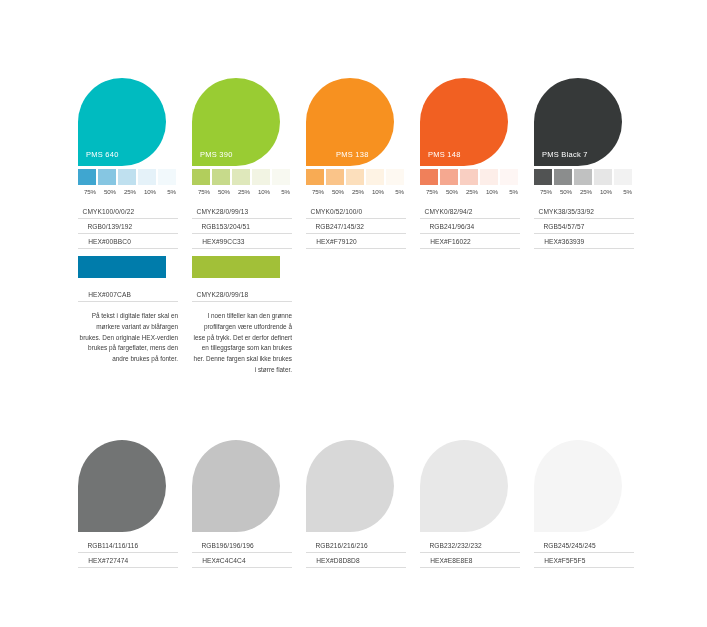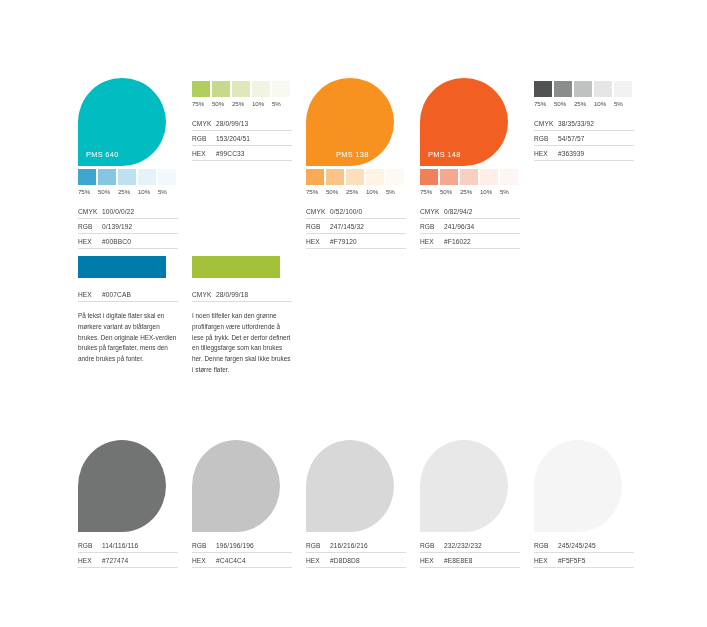"PMS 640" .palette-grid { text-align: none -> right }
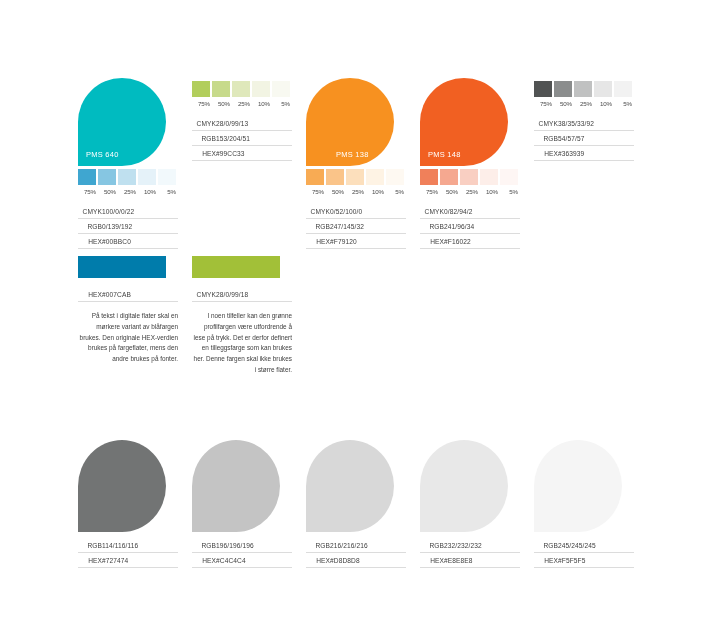"PMS 390" div.blob-wrap { html: none -> <div> <div></div> <div>PMS 390</div> </div> }
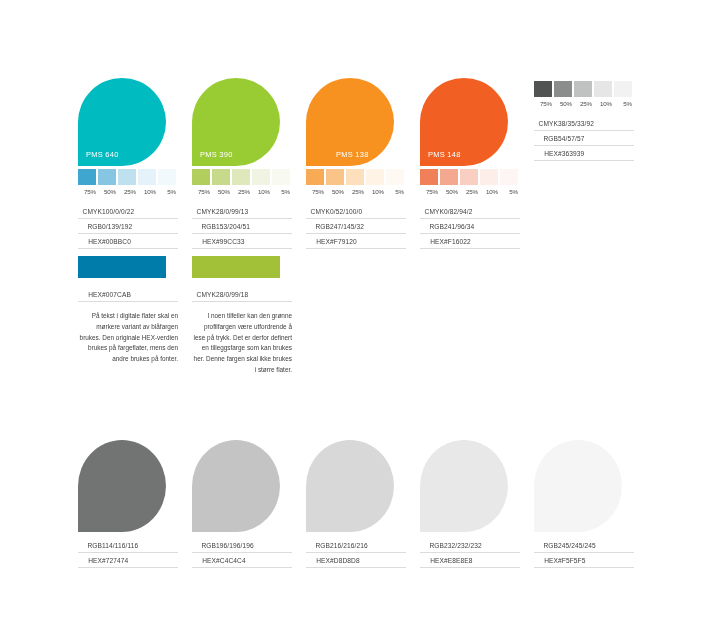"PMS Black 7" div.blob-wrap { html: none -> <div> <div></div> <div>PMS Black 7</div> </div> }
